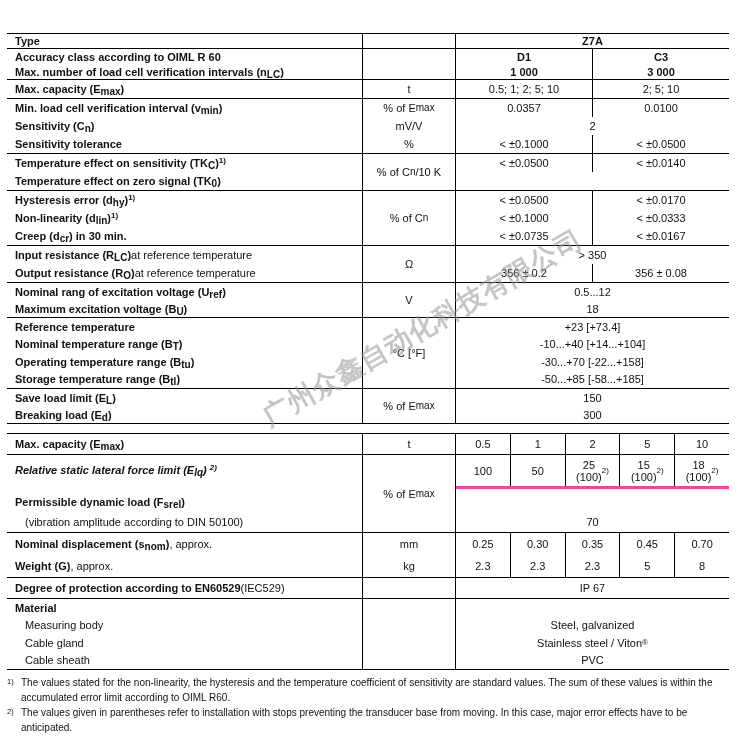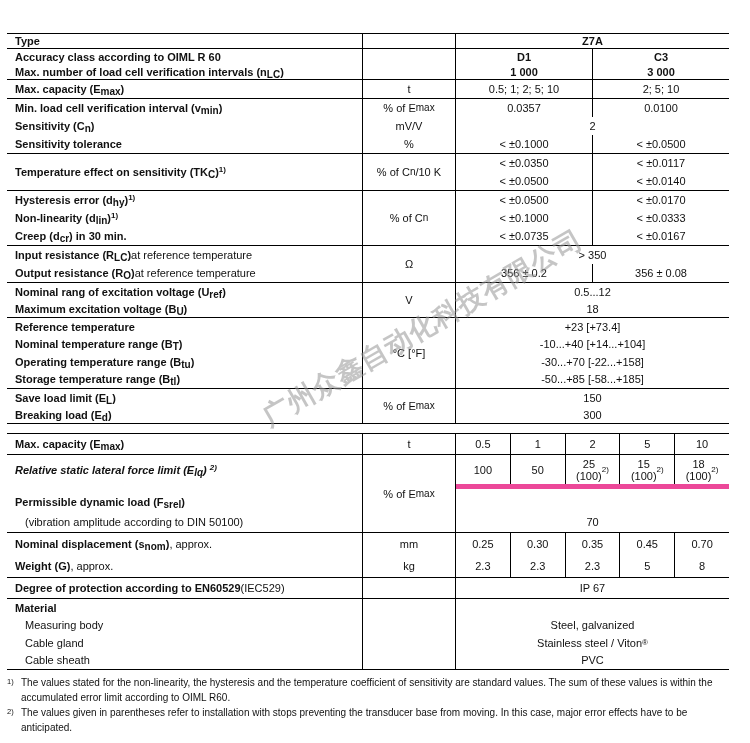"< ±0.0350" div.vrow { html: <div> <div>&lt; ±0.0350</div> <div>&lt; ±0.0117</div> </div> -> none }
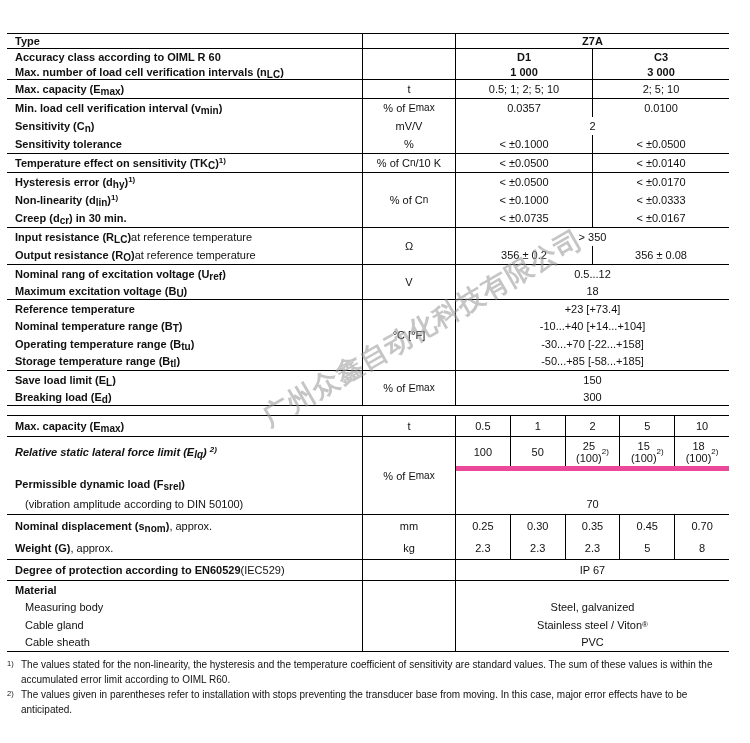"Temperature effect on zero signal" div.label-line { html: none -> <div> <span>Temperature effect on zero signal (TK<sub>0</sub>)</span> </div> }
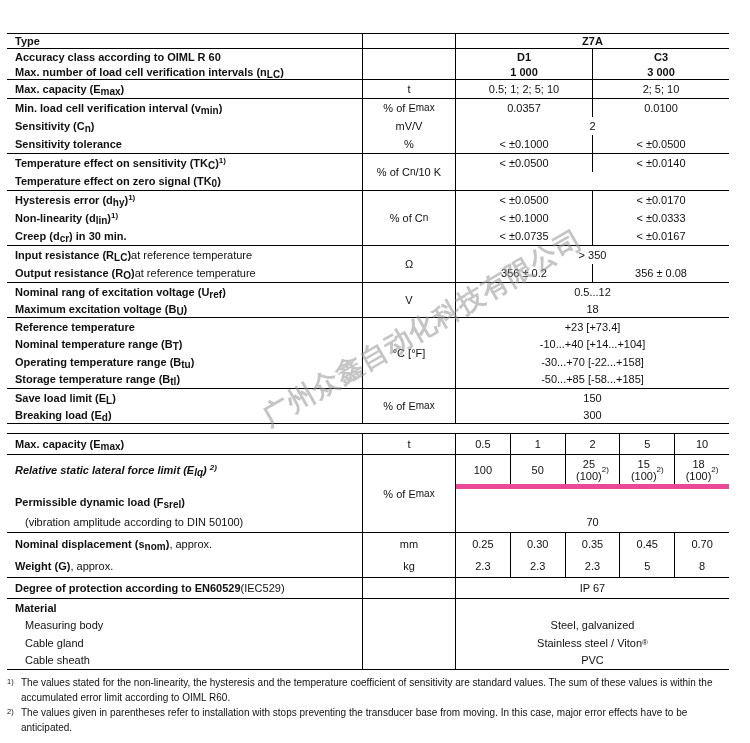"100" .vrow.hline { border-bottom: 5px solid #ec4899 -> 3px solid #ec4899 }
